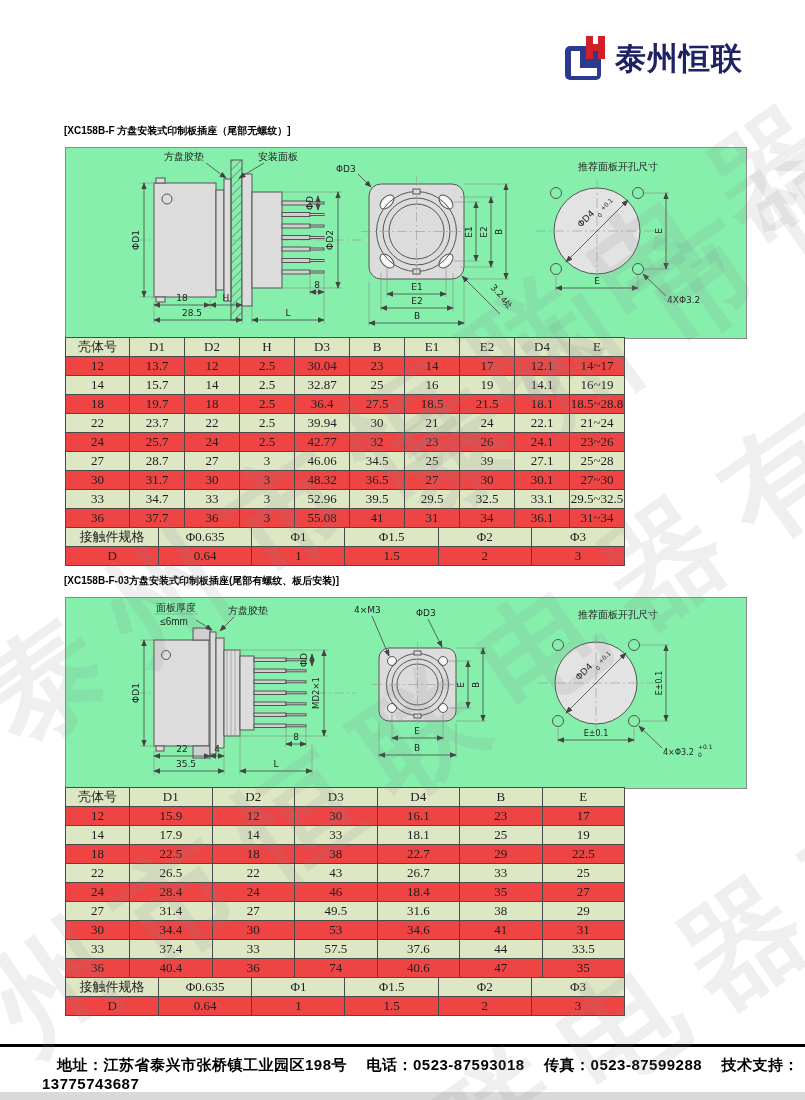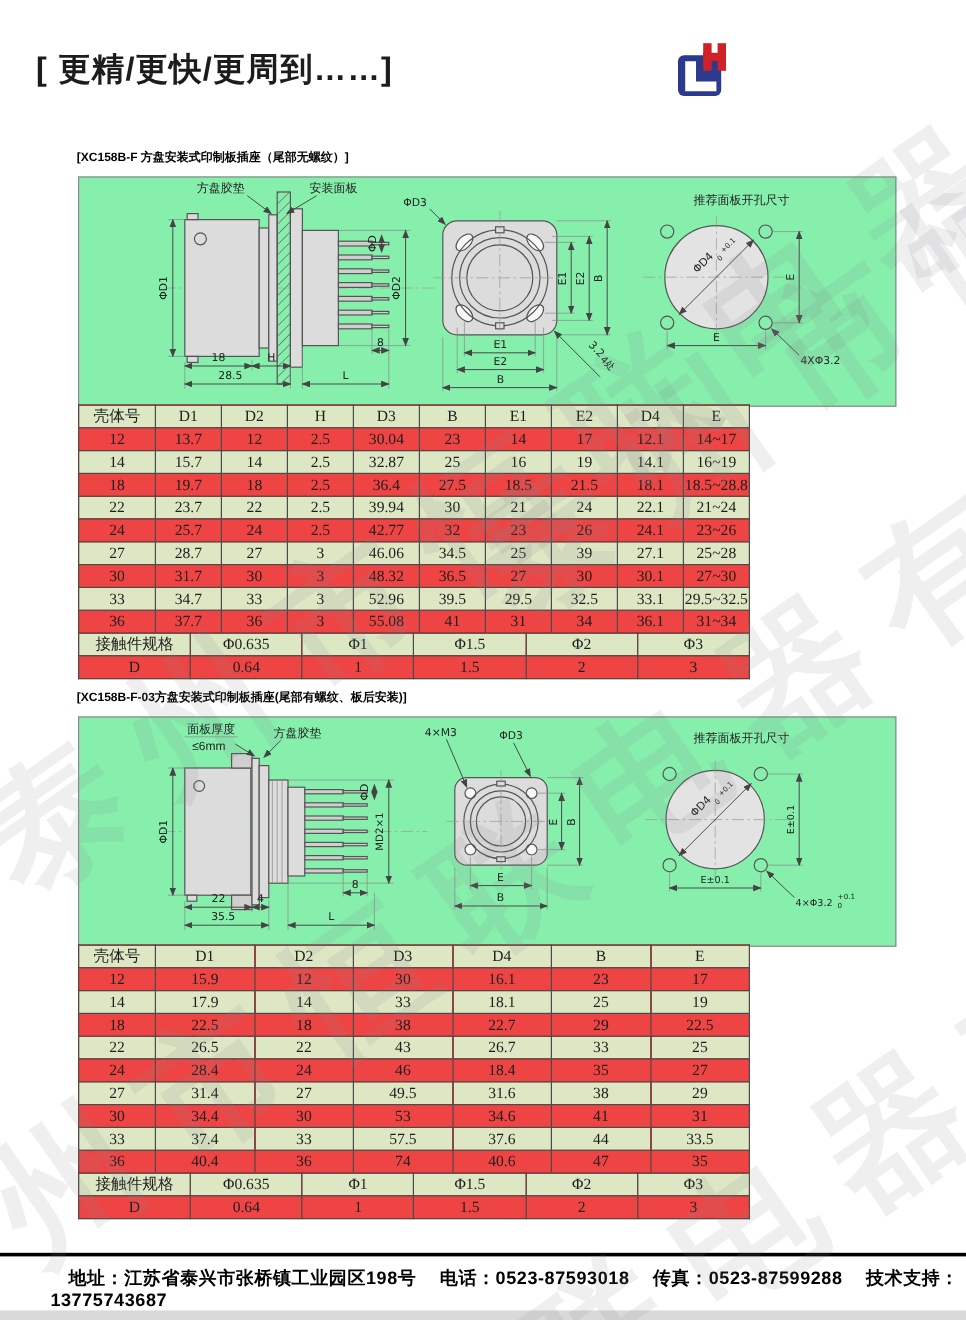"[ 更精/更快/更周到……]" div.slogan { html: <div>[ 更精/更快/更周到……]</div> -> none }
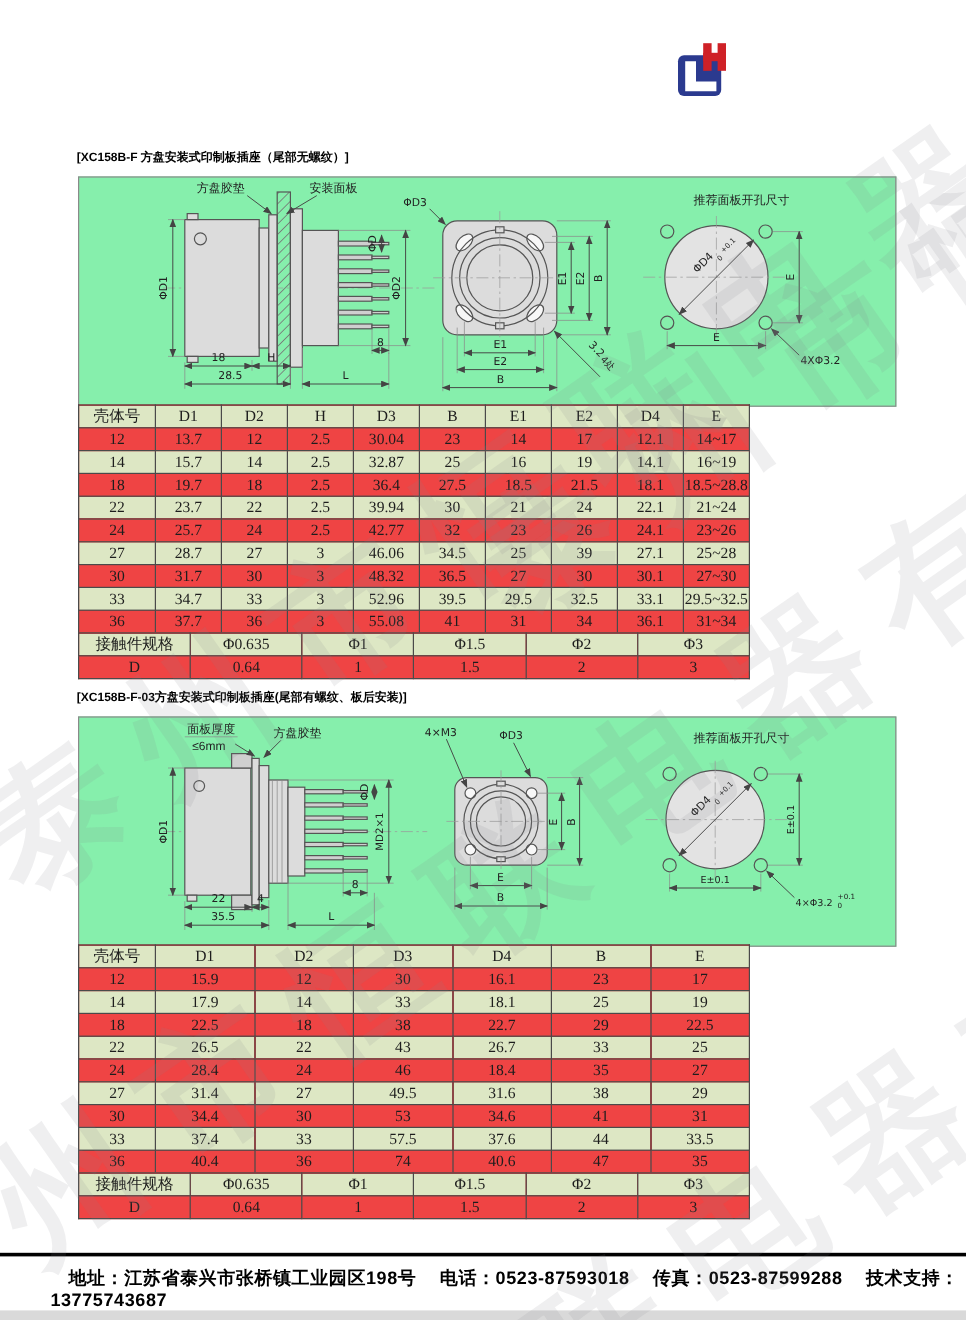"泰州恒联" span.logo-txt { html: none -> <span>泰州恒联</span> }
